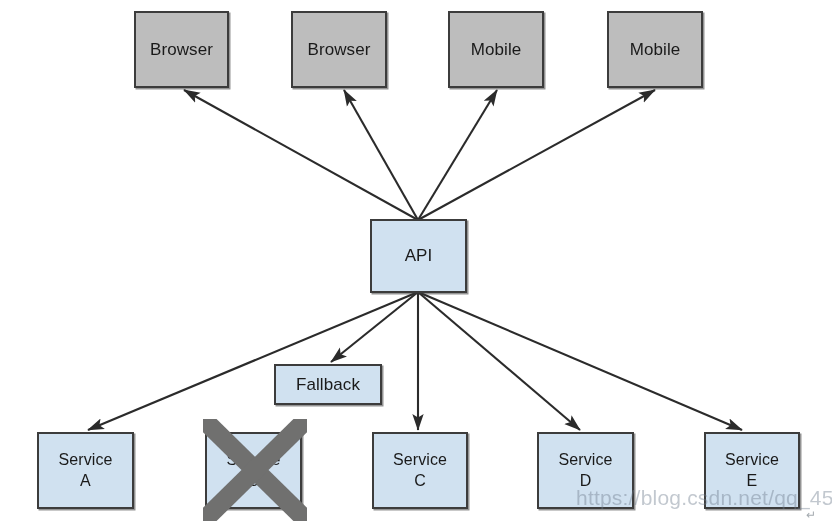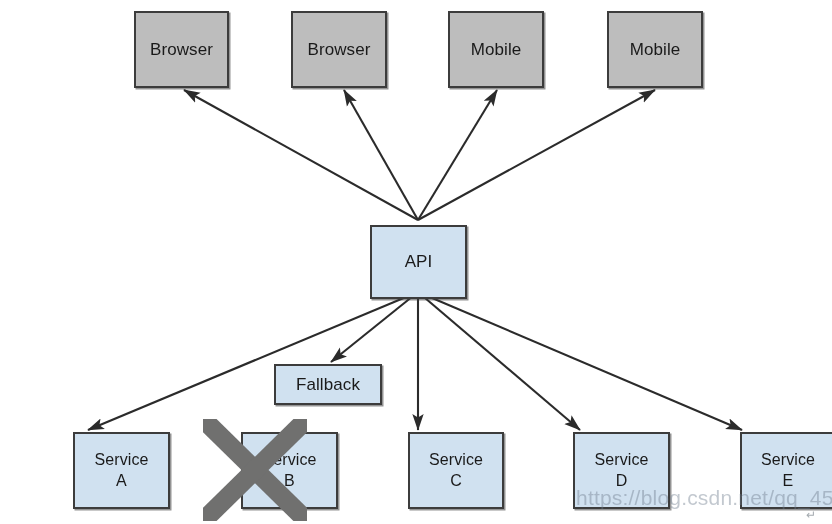"API" div.node { top: 225px -> 219px }
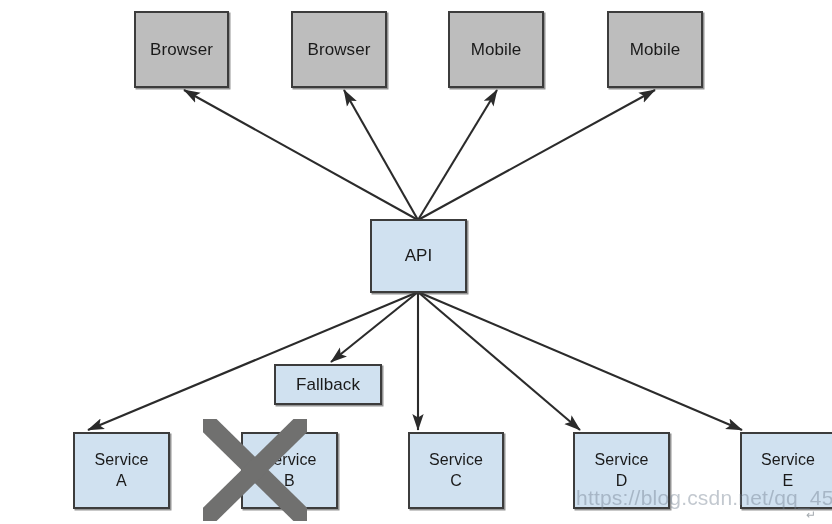"Service" .font-16 { margin-left: 36px -> none }
